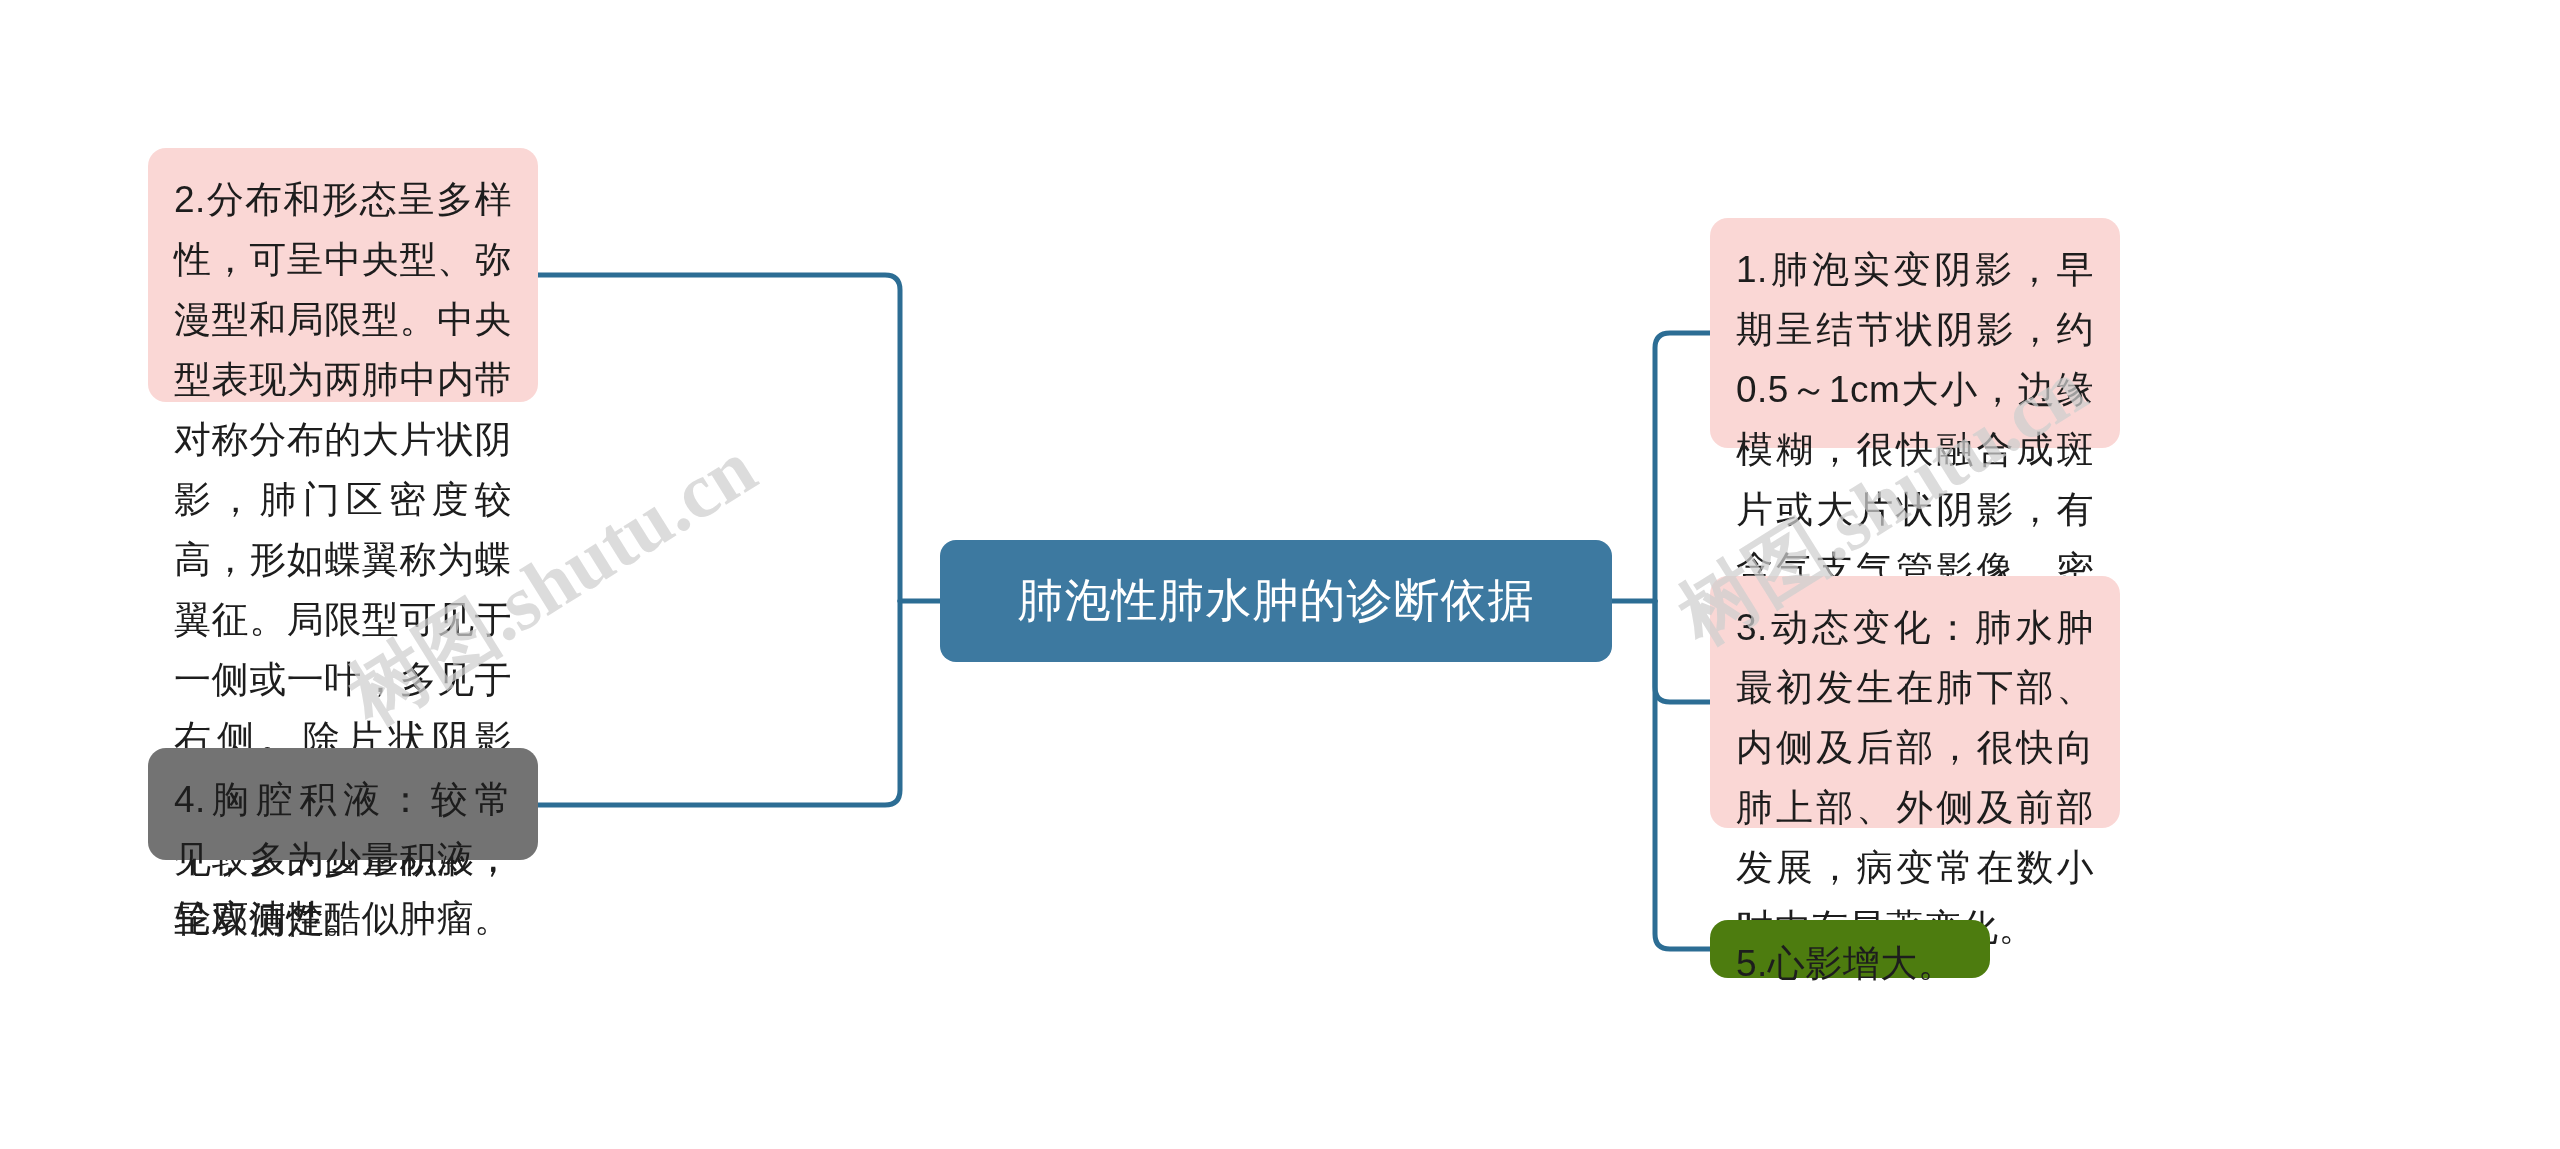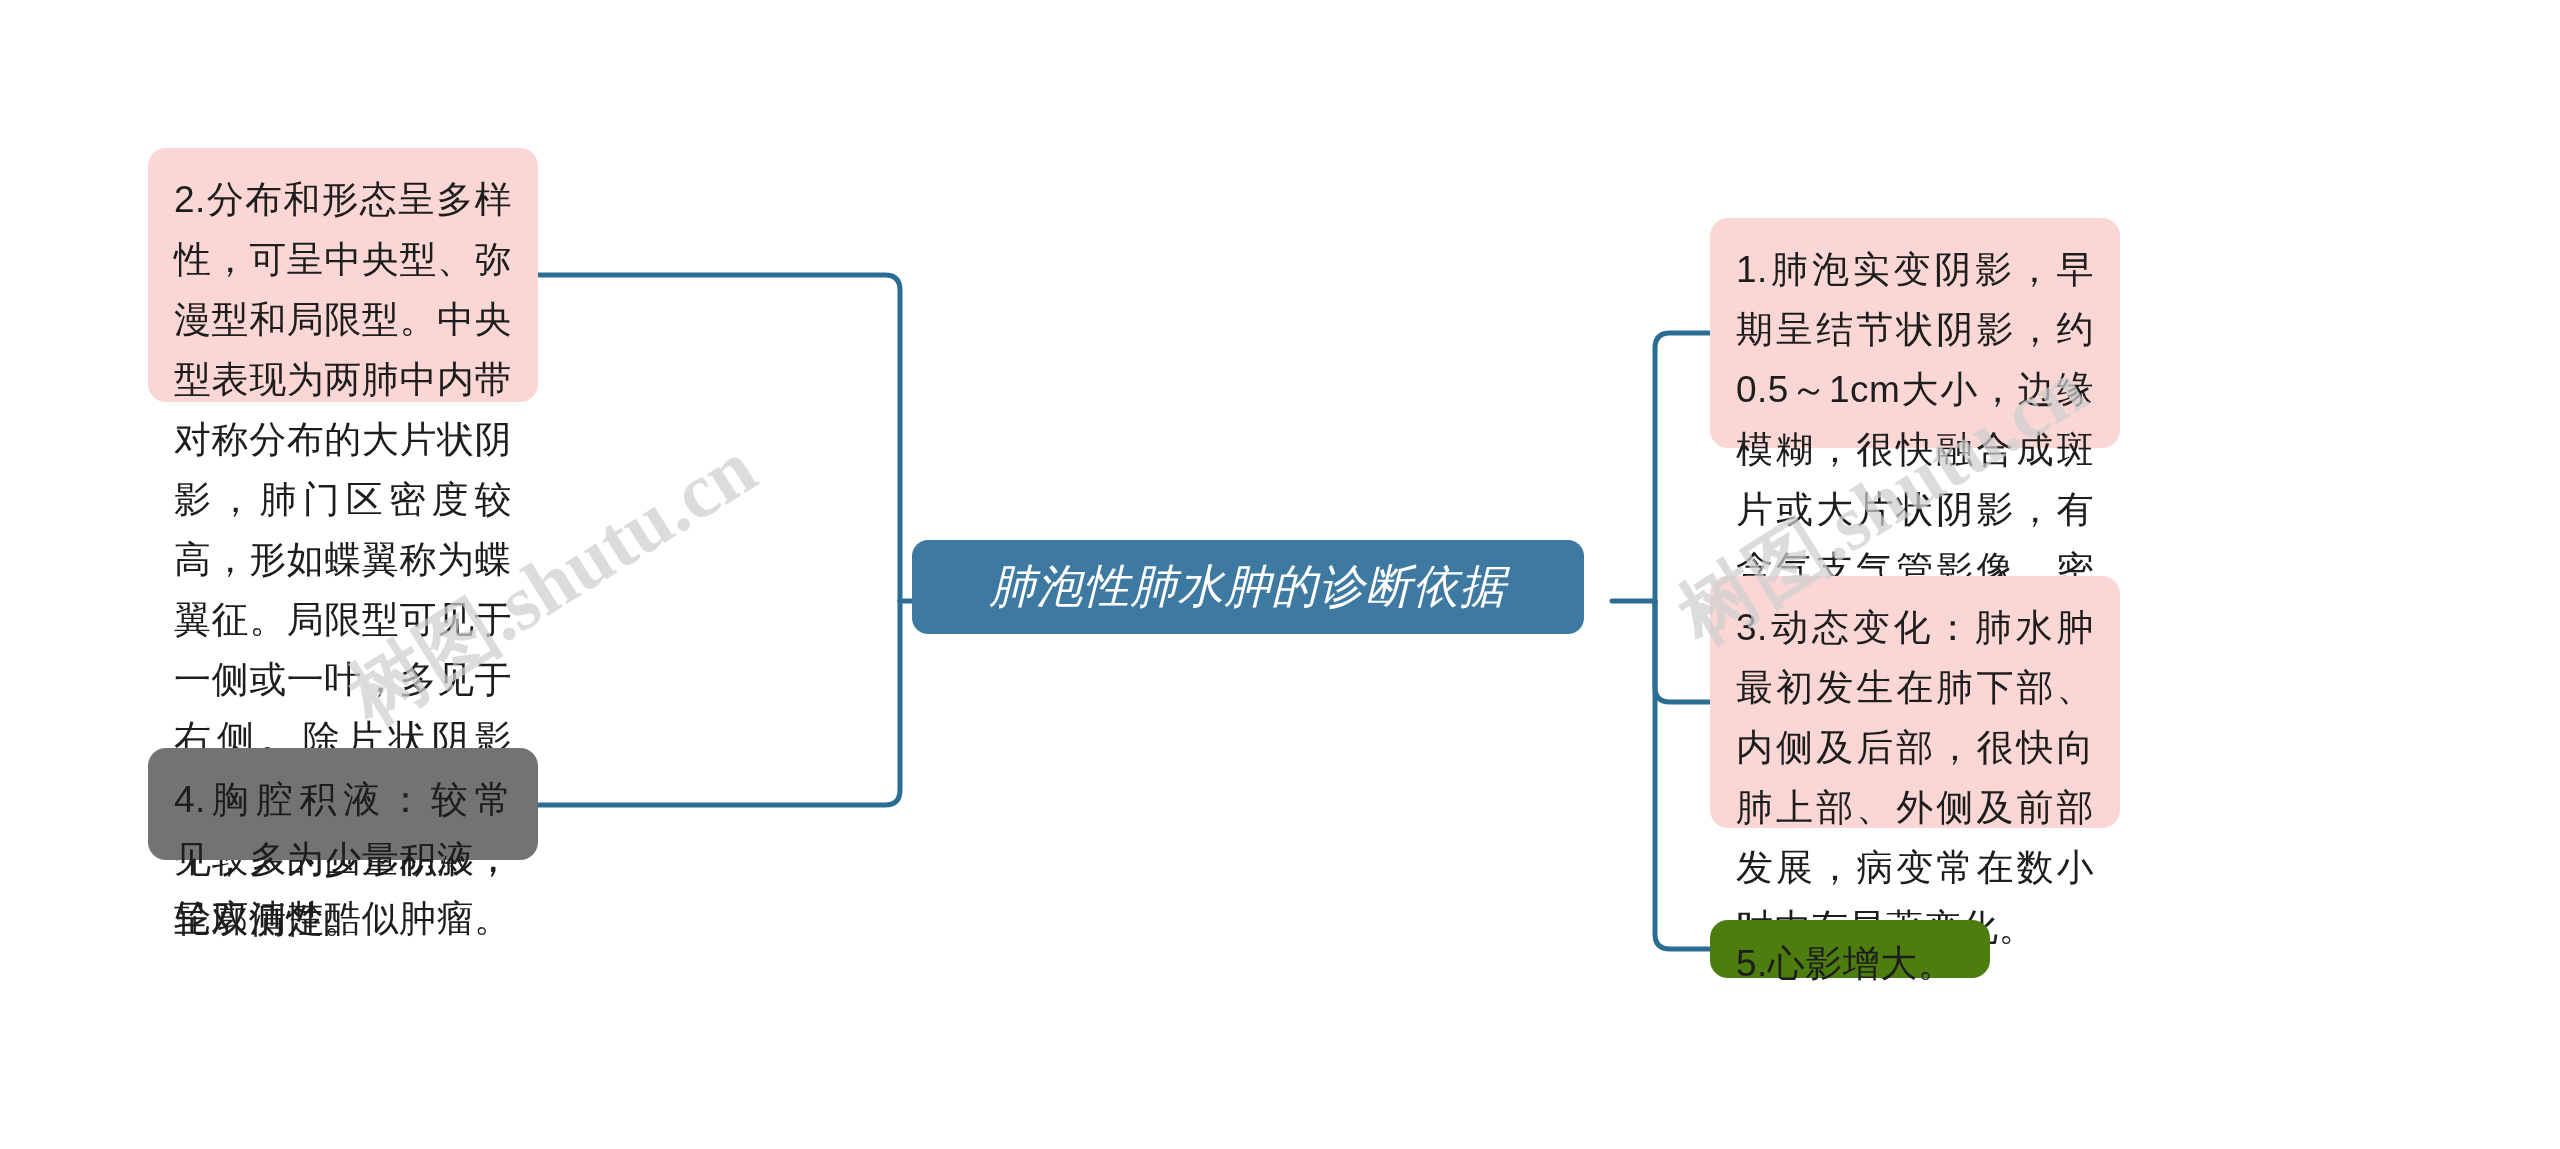"肺泡性肺水肿的诊断依据" #node-root { font-style: italic -> none; height: 94px -> 122px; left: 912px -> 940px }
